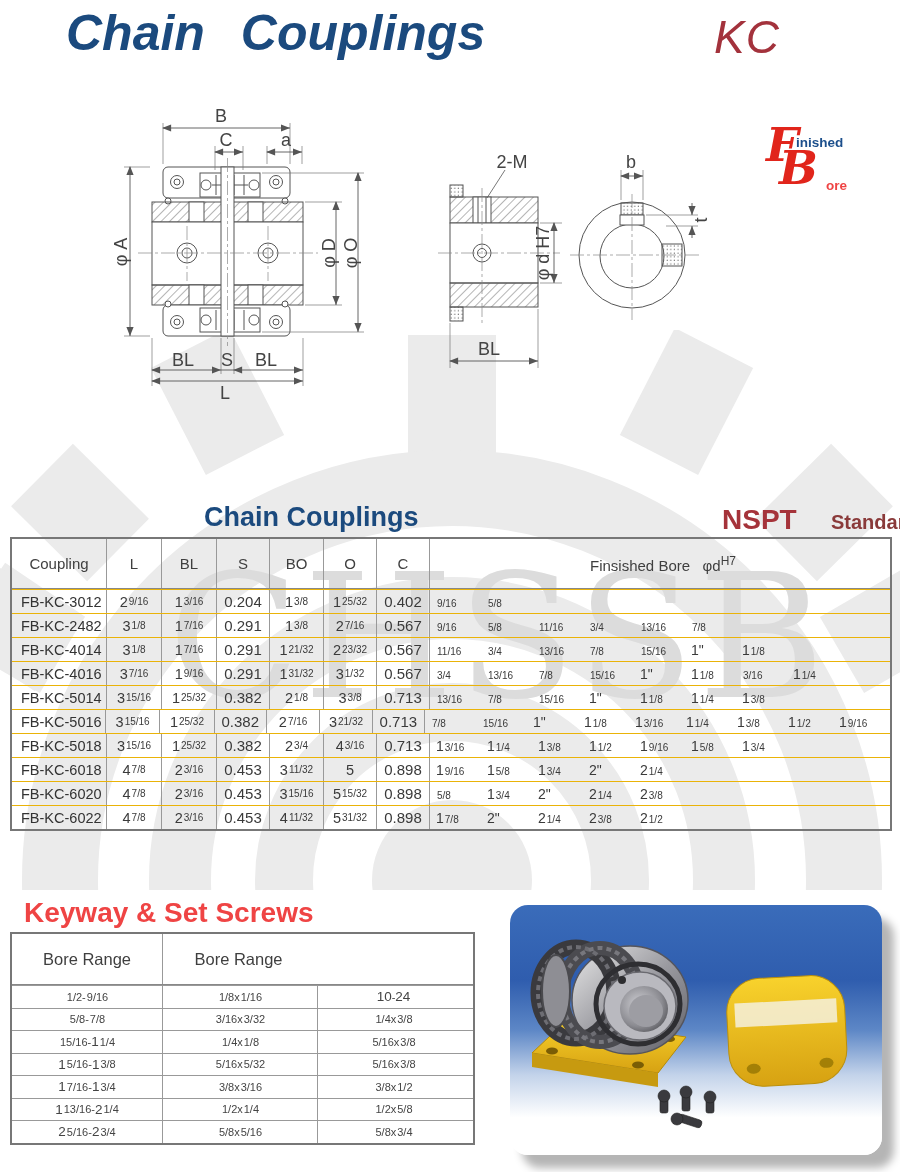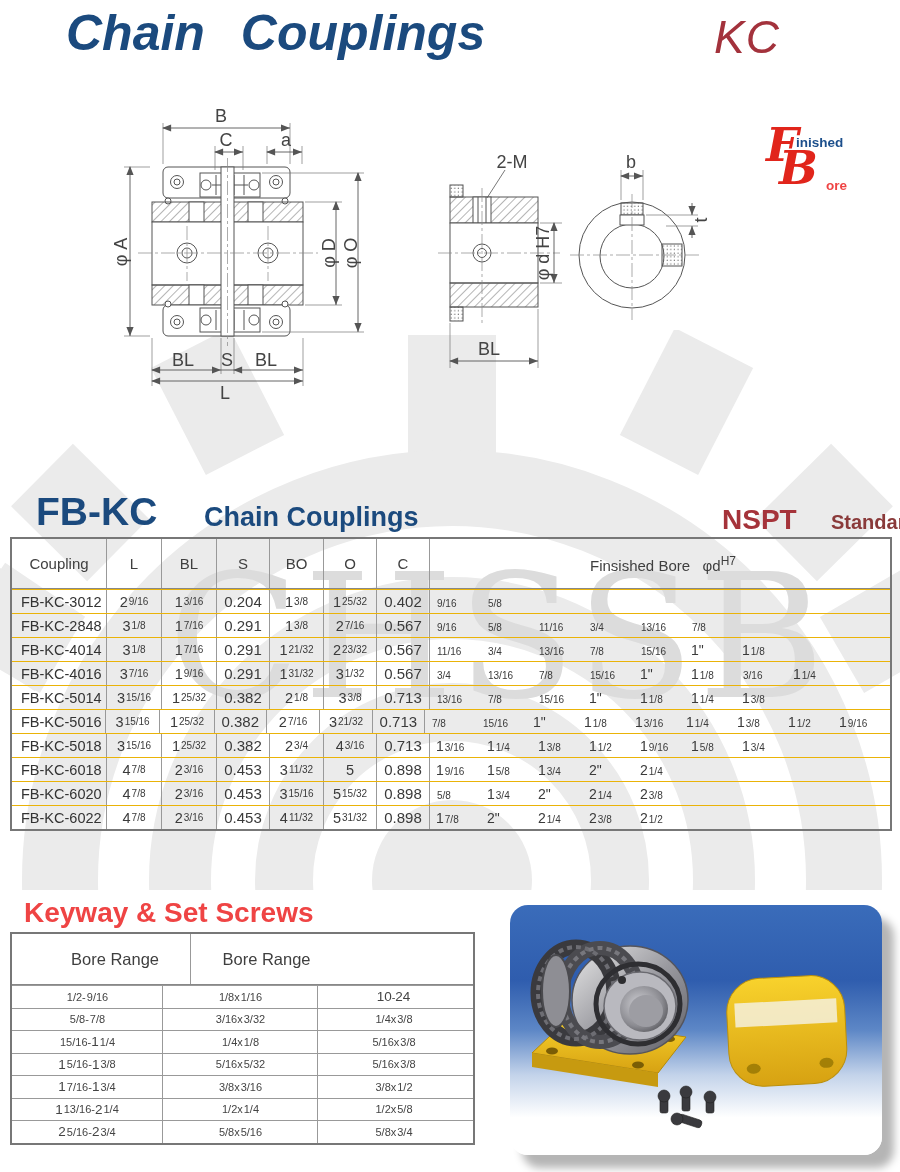"FB-KC" div.sec-title { html: <div>FB-KC</div> -> none }
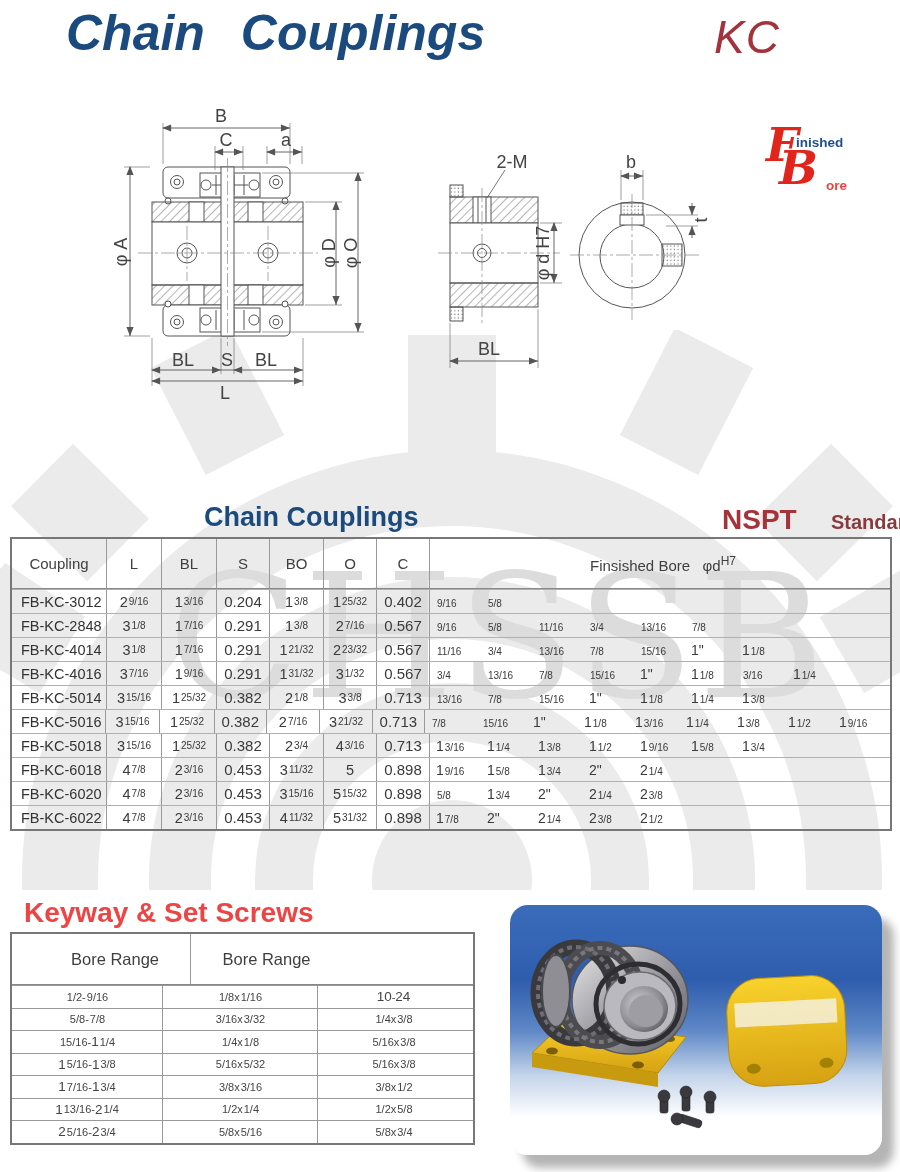"FB-KC-2848" div.mt-cell { text: FB-KC-2848 -> FB-KC-2482 }
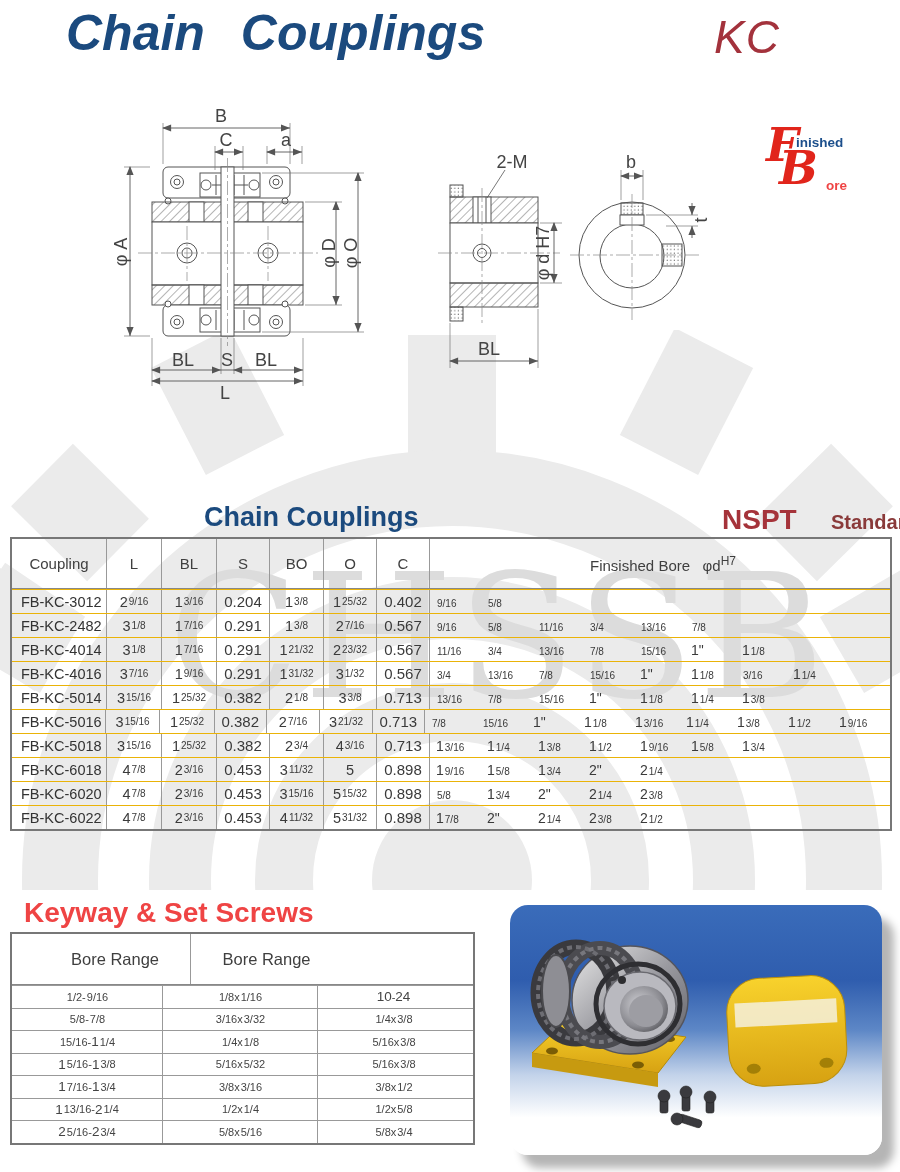"Bore Range" .kw-head { padding-left: 28px -> none }
